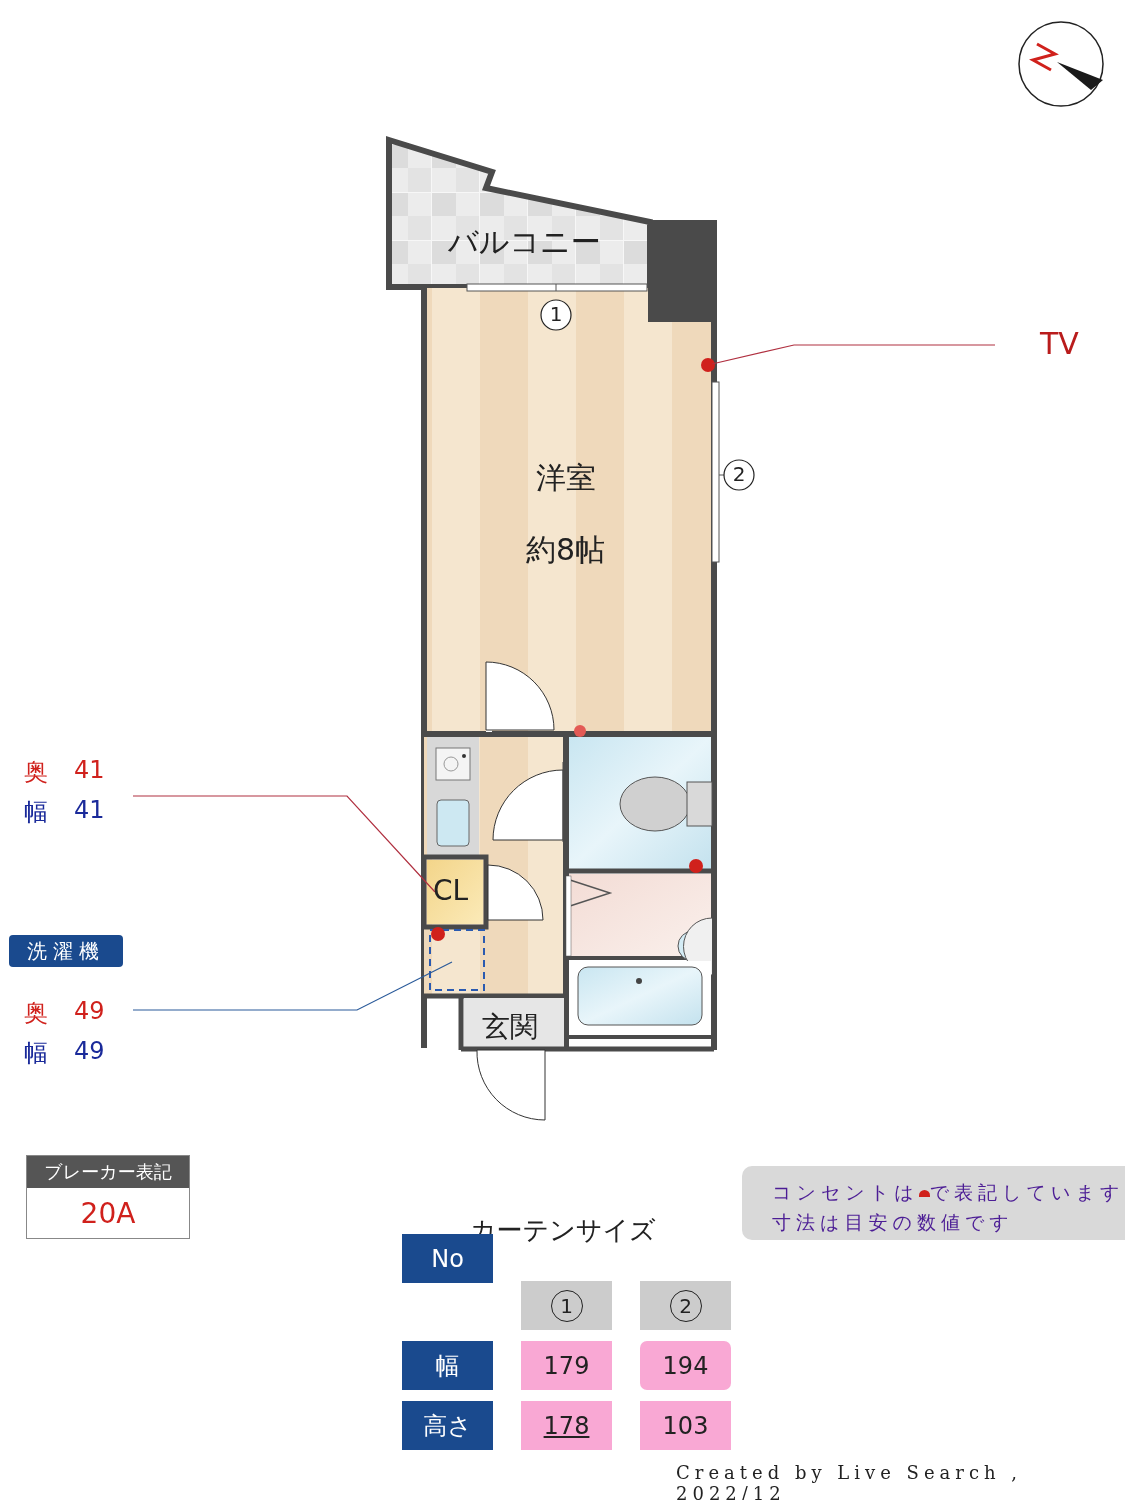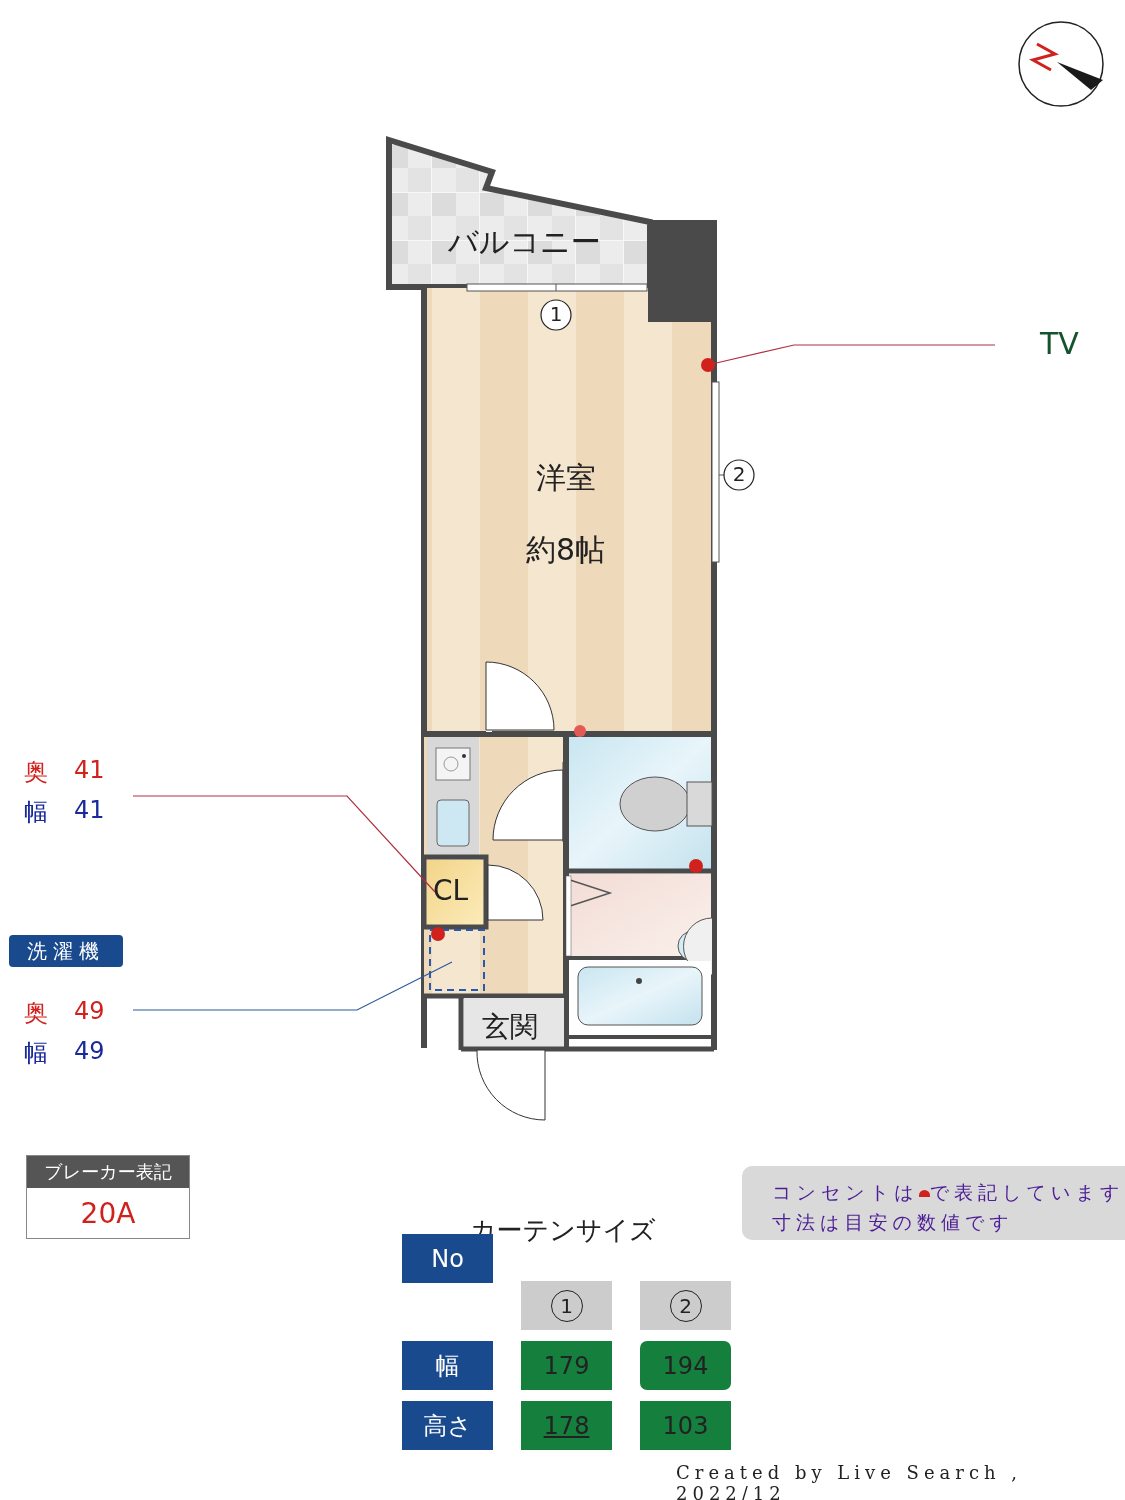"TV" .label-tv { color: #14532d -> #b91c1c }
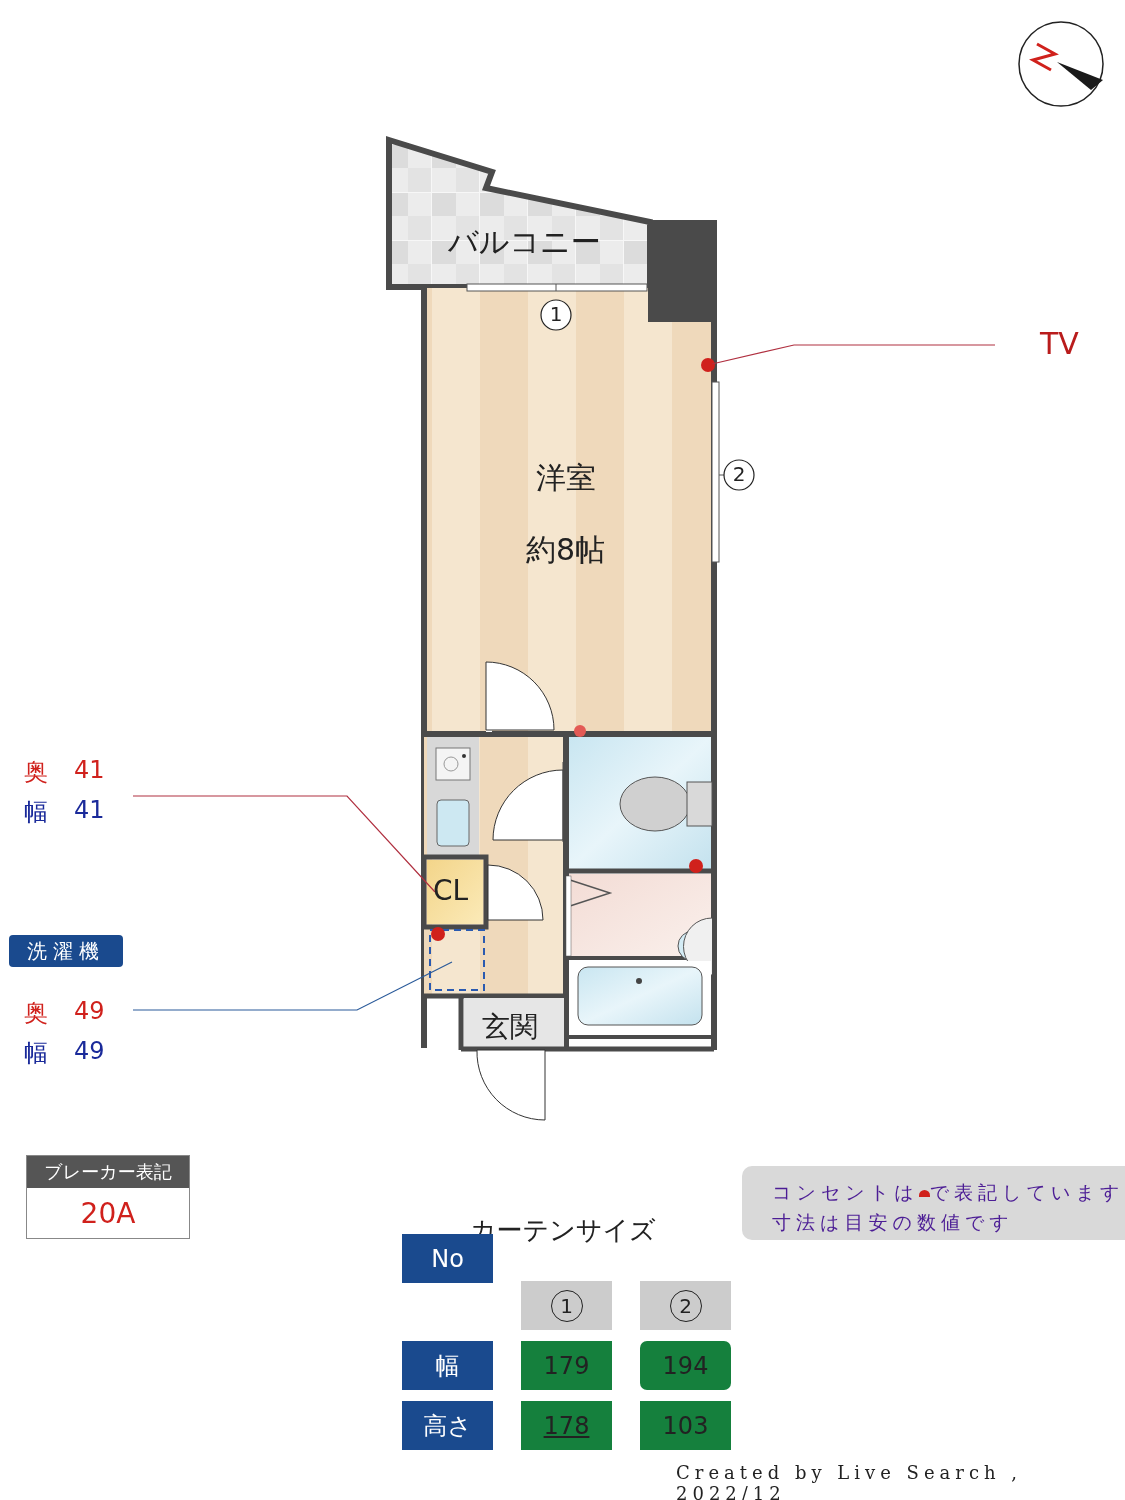"179" .cell.val { background: #15803d -> #f9a8d4 }
